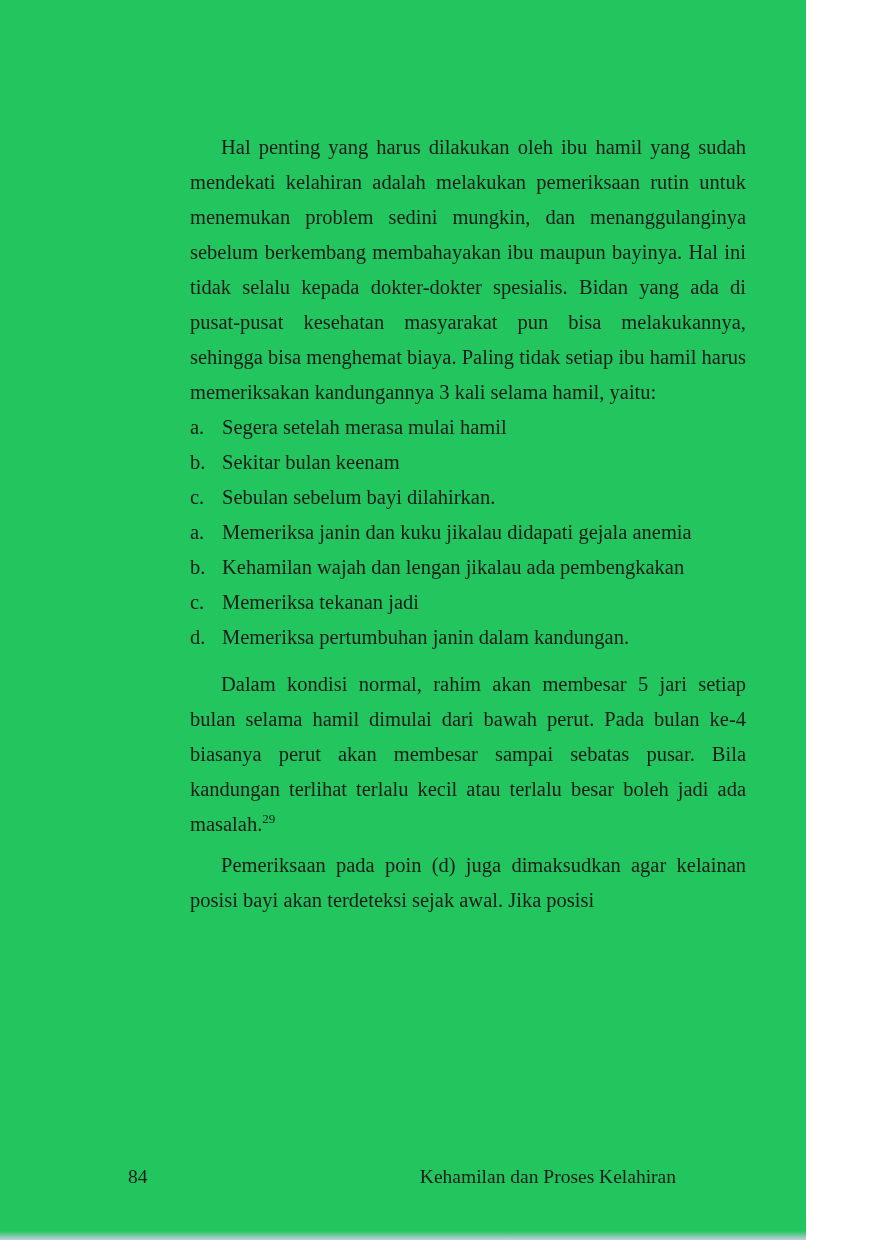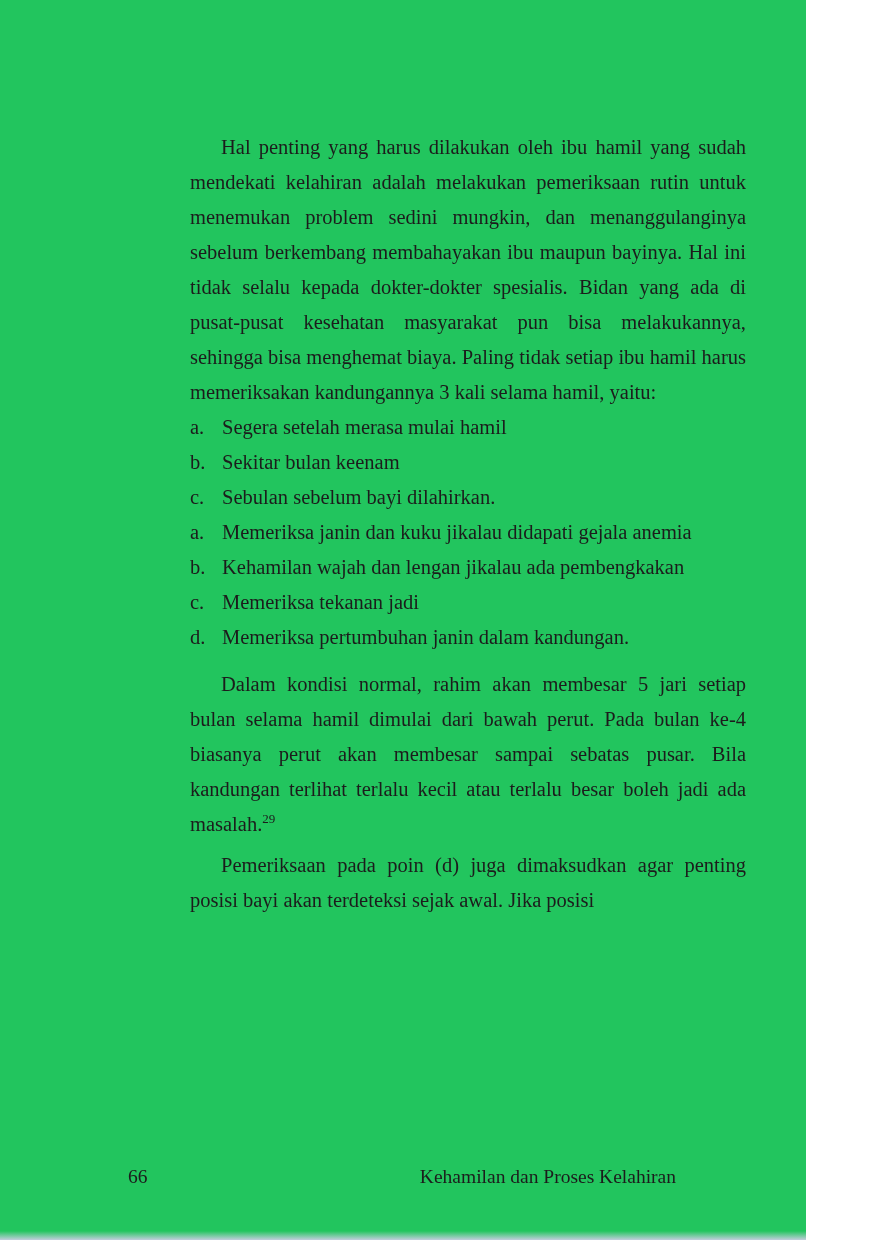"Pemeriksaan pada poin (d) juga" p.para { text: penting -> kelainan }
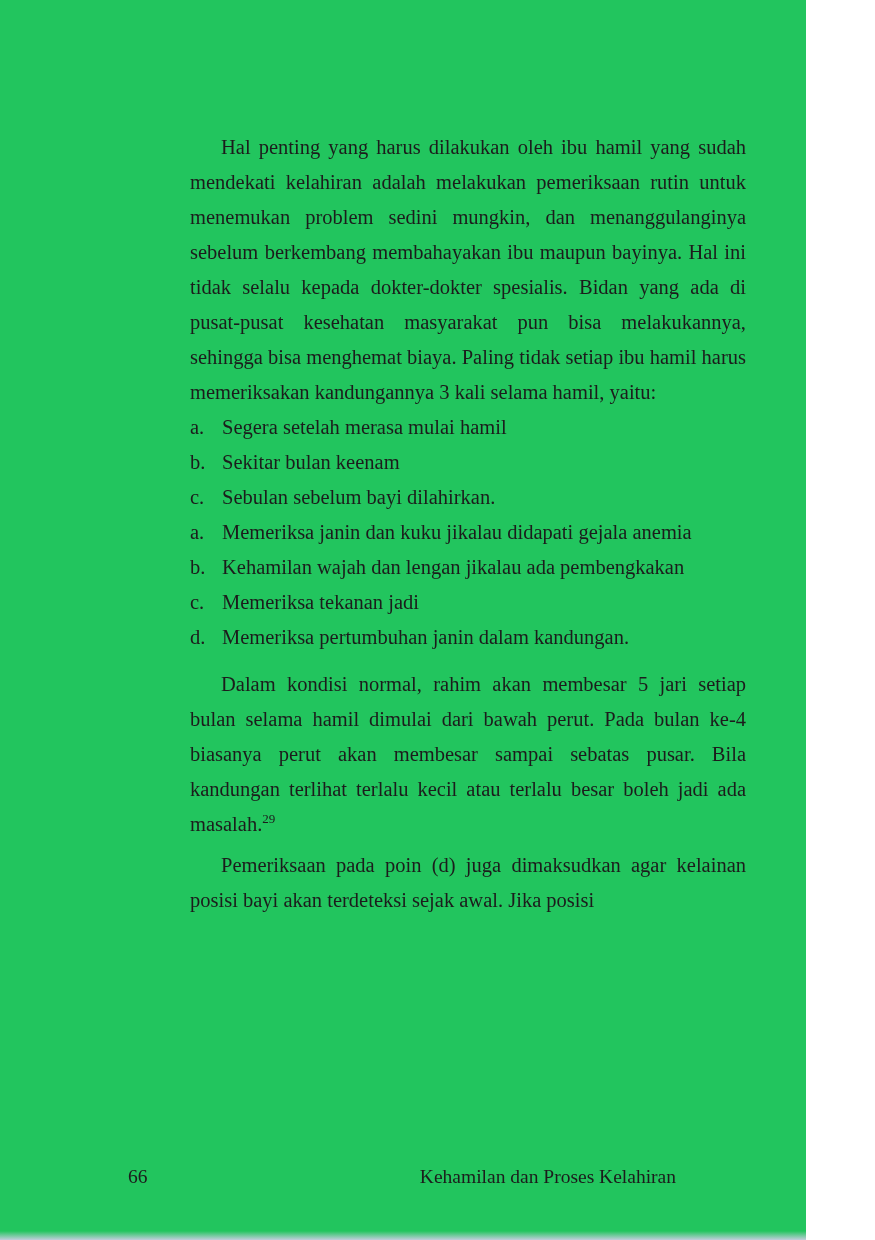"66" span.page-number { text: 66 -> 84 }
